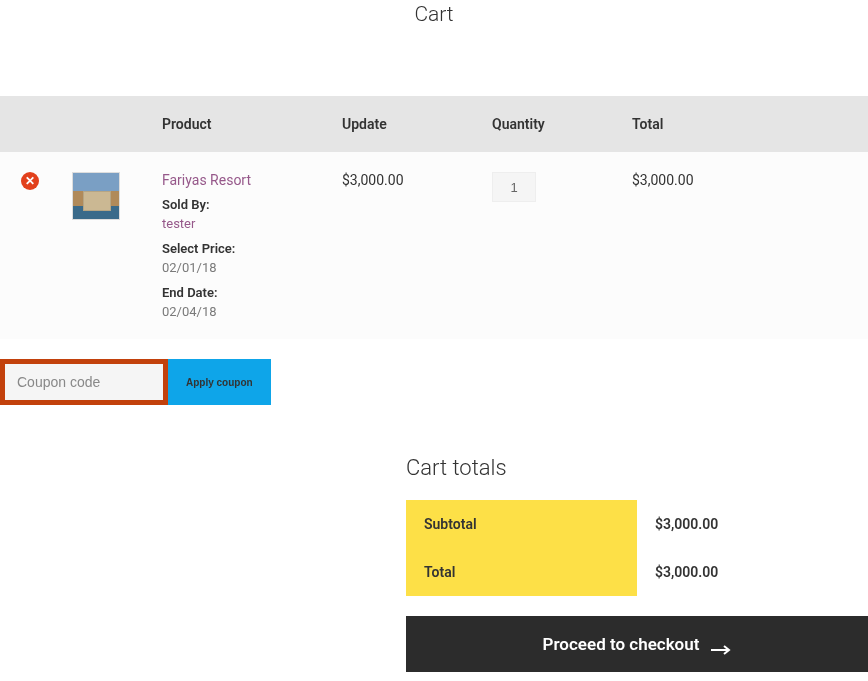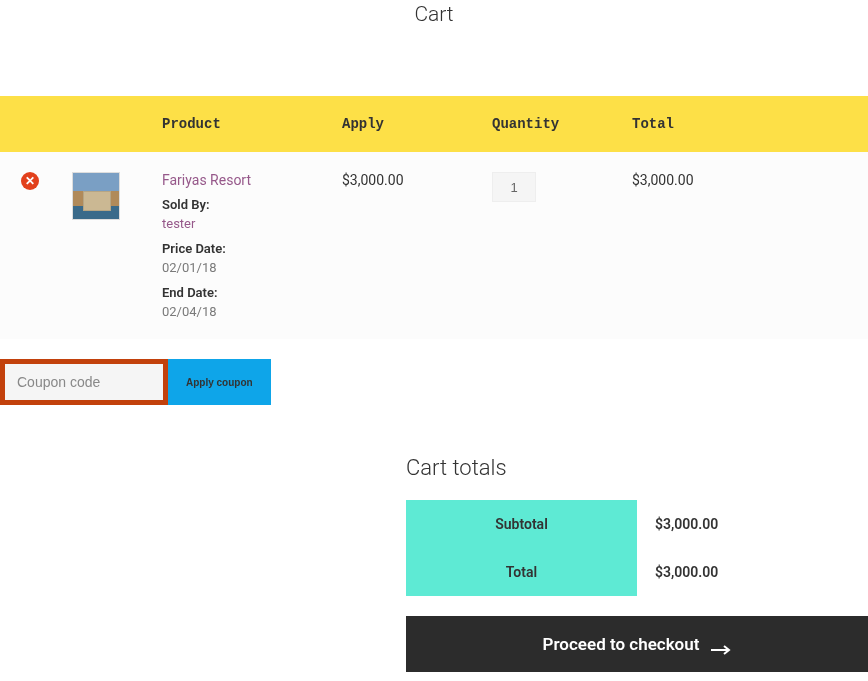"Product" .cart-table thead tr { background: #fde047 -> #e5e5e5; font-family: Liberation Mono, monospace -> none }
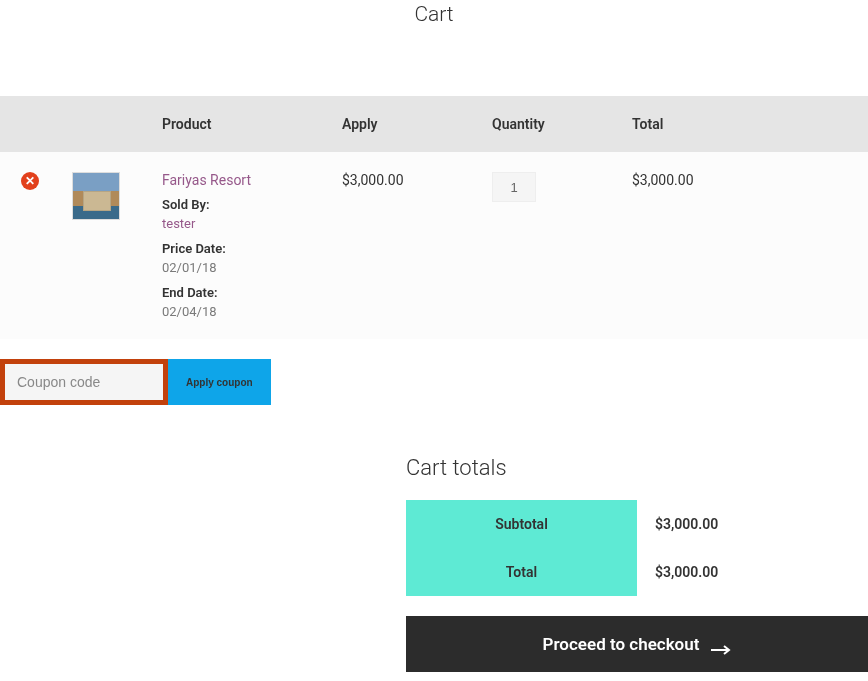"Apply" th.col-price { text: Apply -> Update }
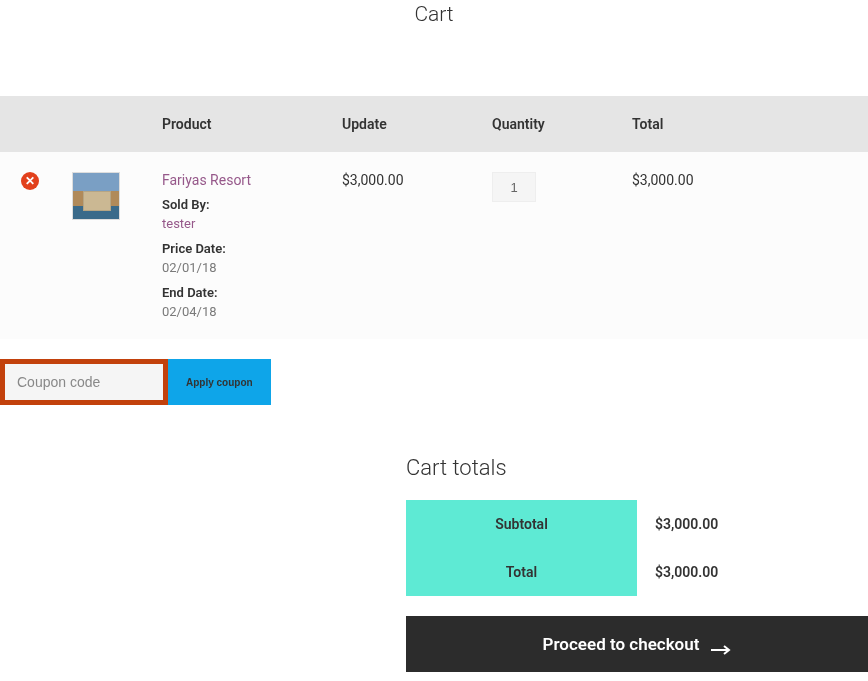"Price Date:" div.meta-label { text: Price Date -> Select Price }
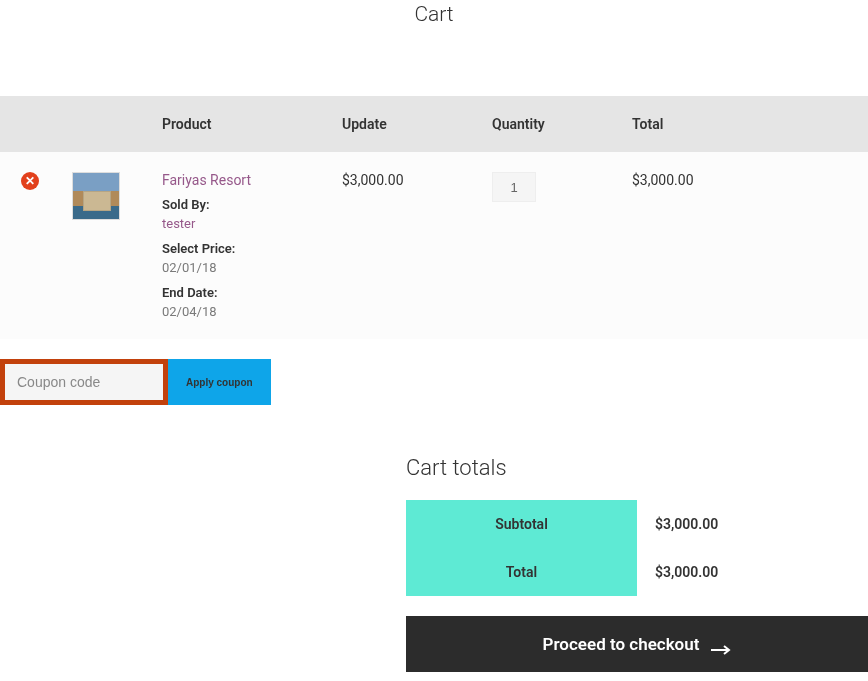"Subtotal" .totals-table th { background: #5eead4 -> #fde047; text-align: center -> left }
